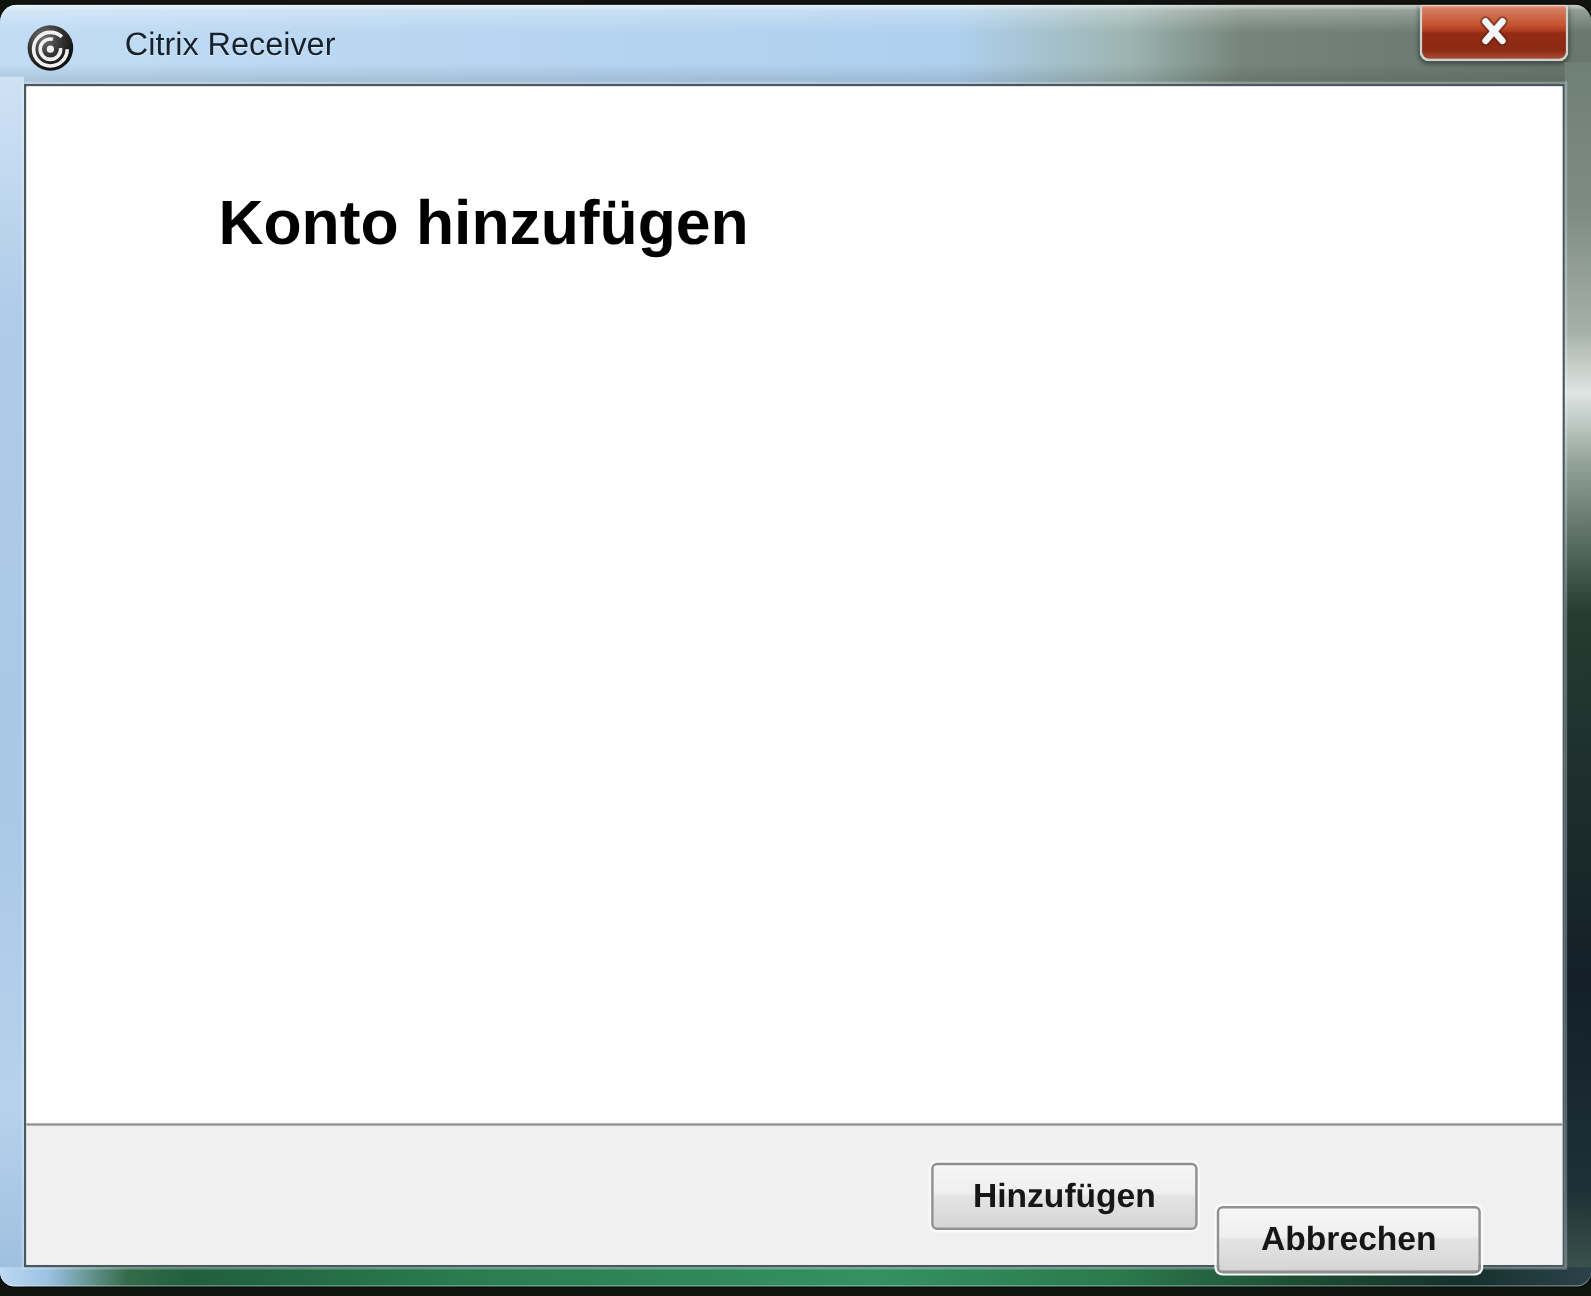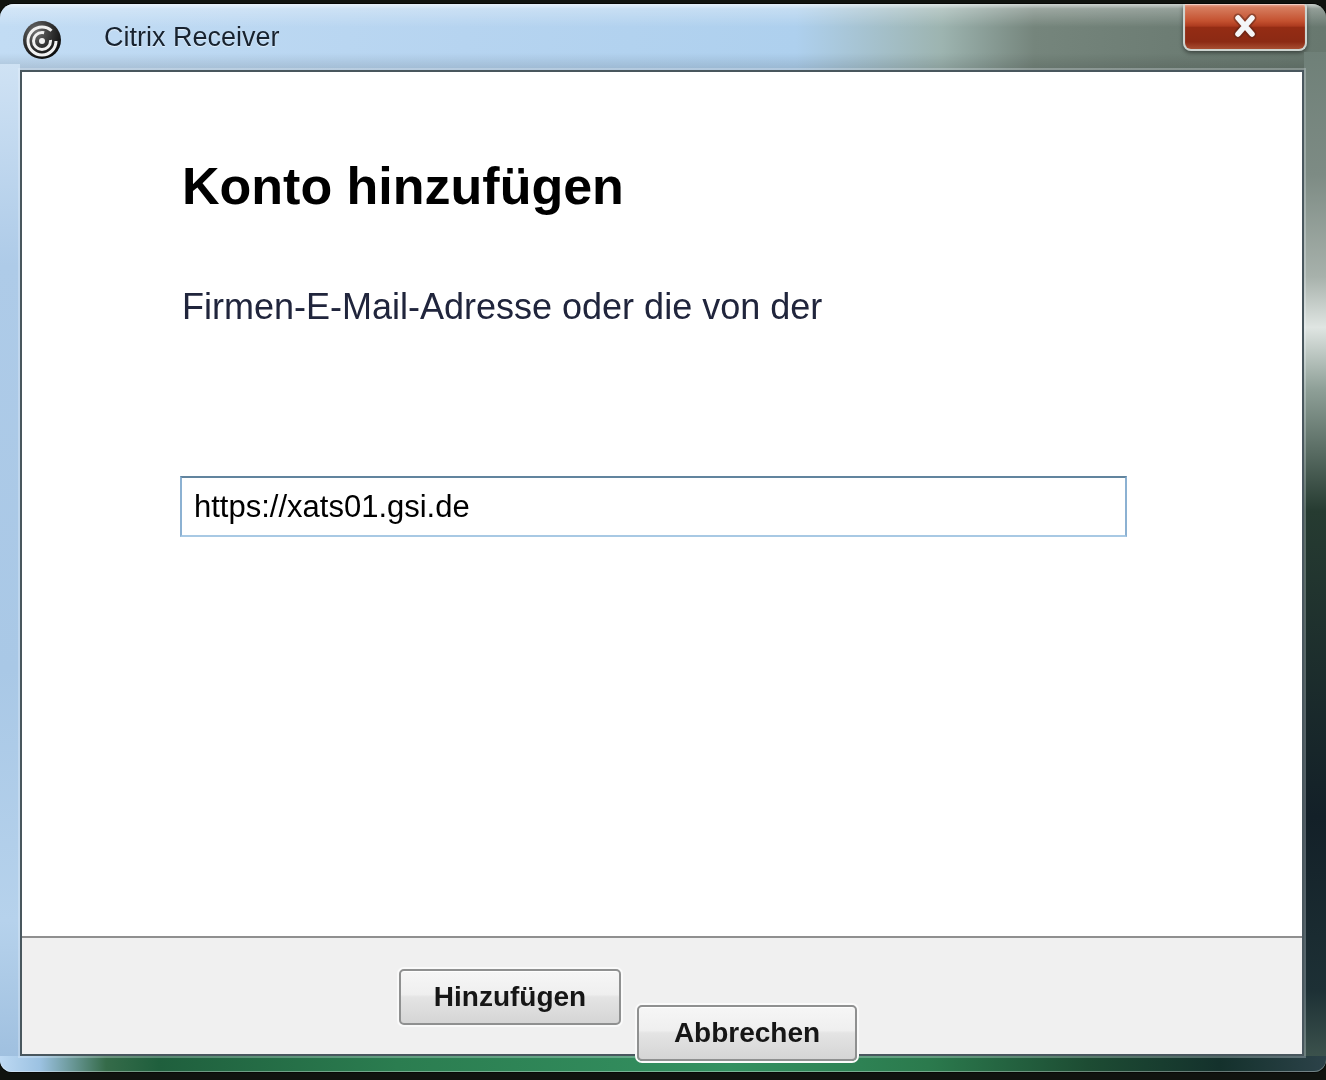"Firmen-E-Mail-Adresse oder die von der" div { html: <div>Firmen-E-Mail-Adresse oder die von der</div> -> none }
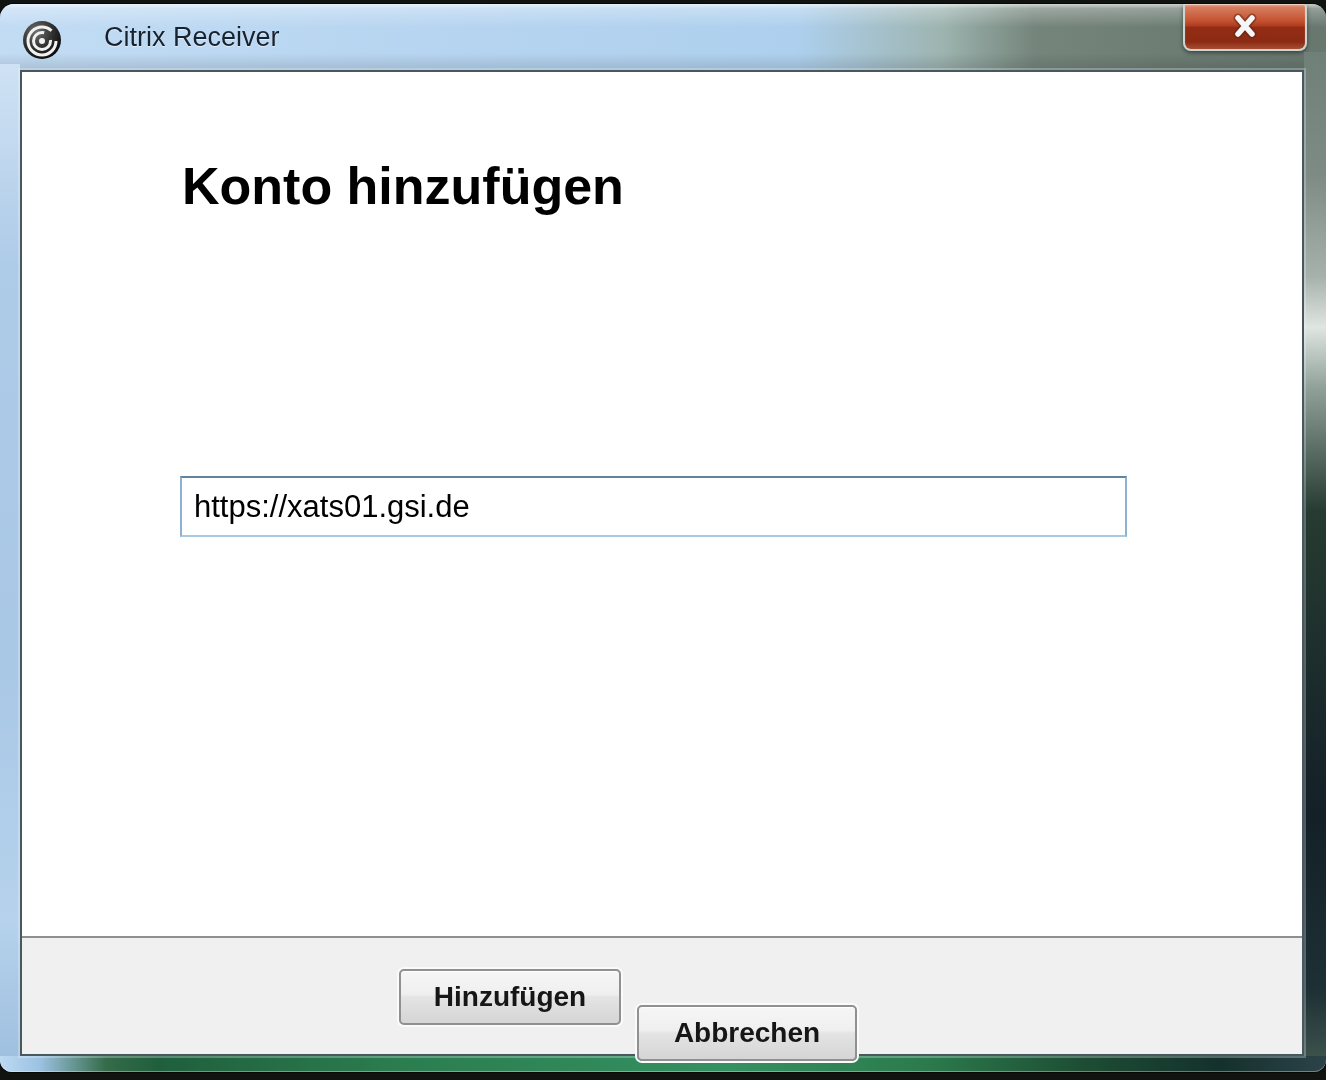"https://xats01.gsi.de" input.server-input { html: <input> -> none }
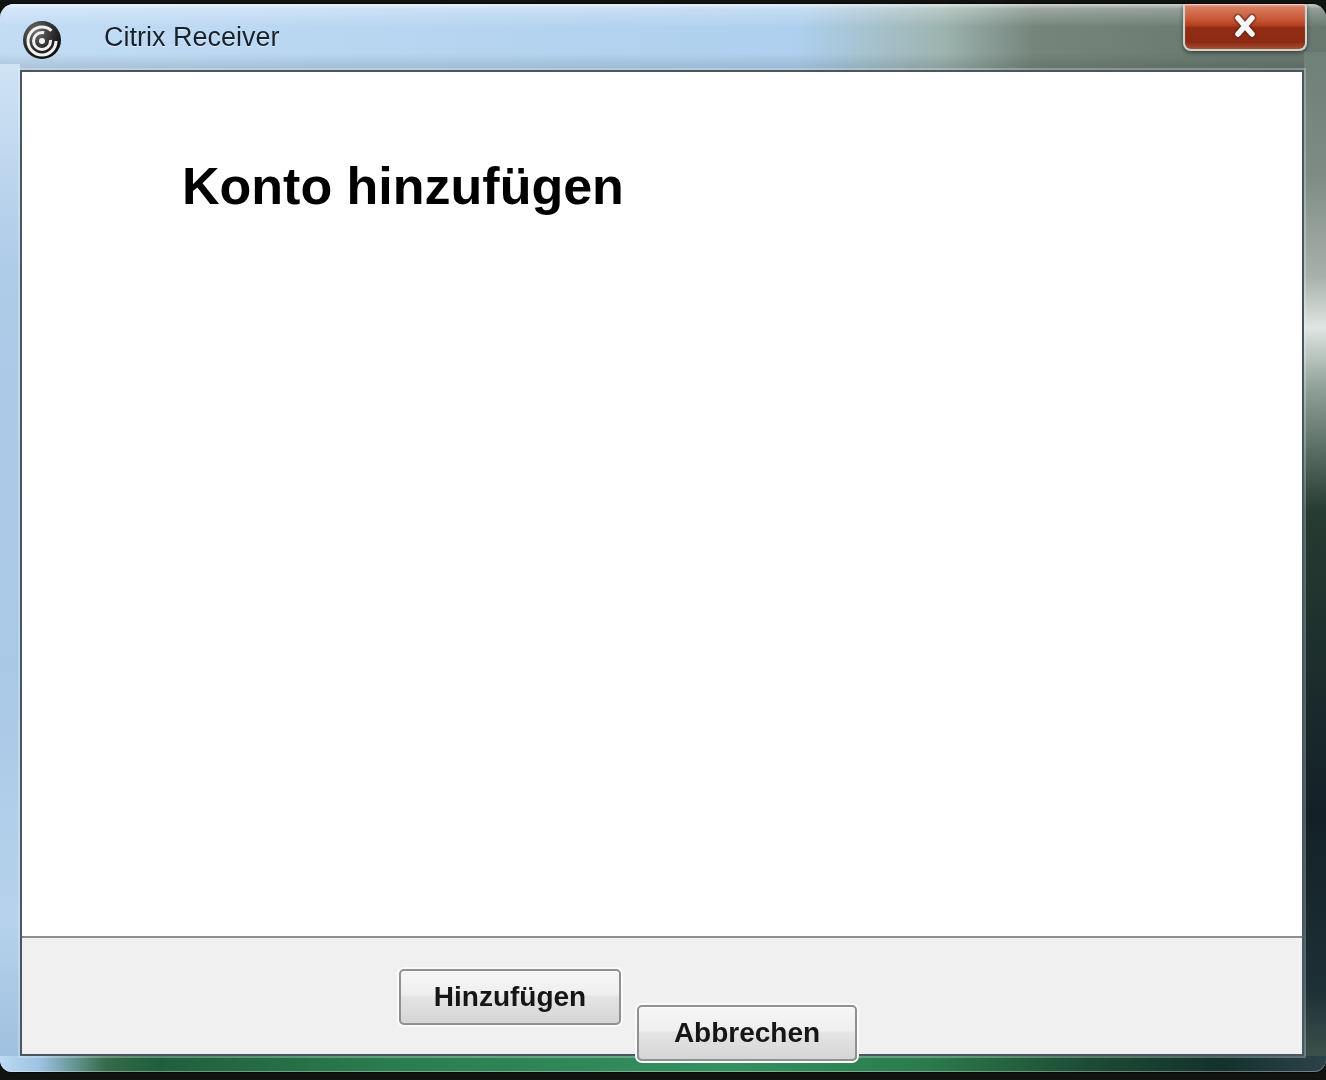"Hinzufügen" .footer { justify-content: center -> flex-end }
